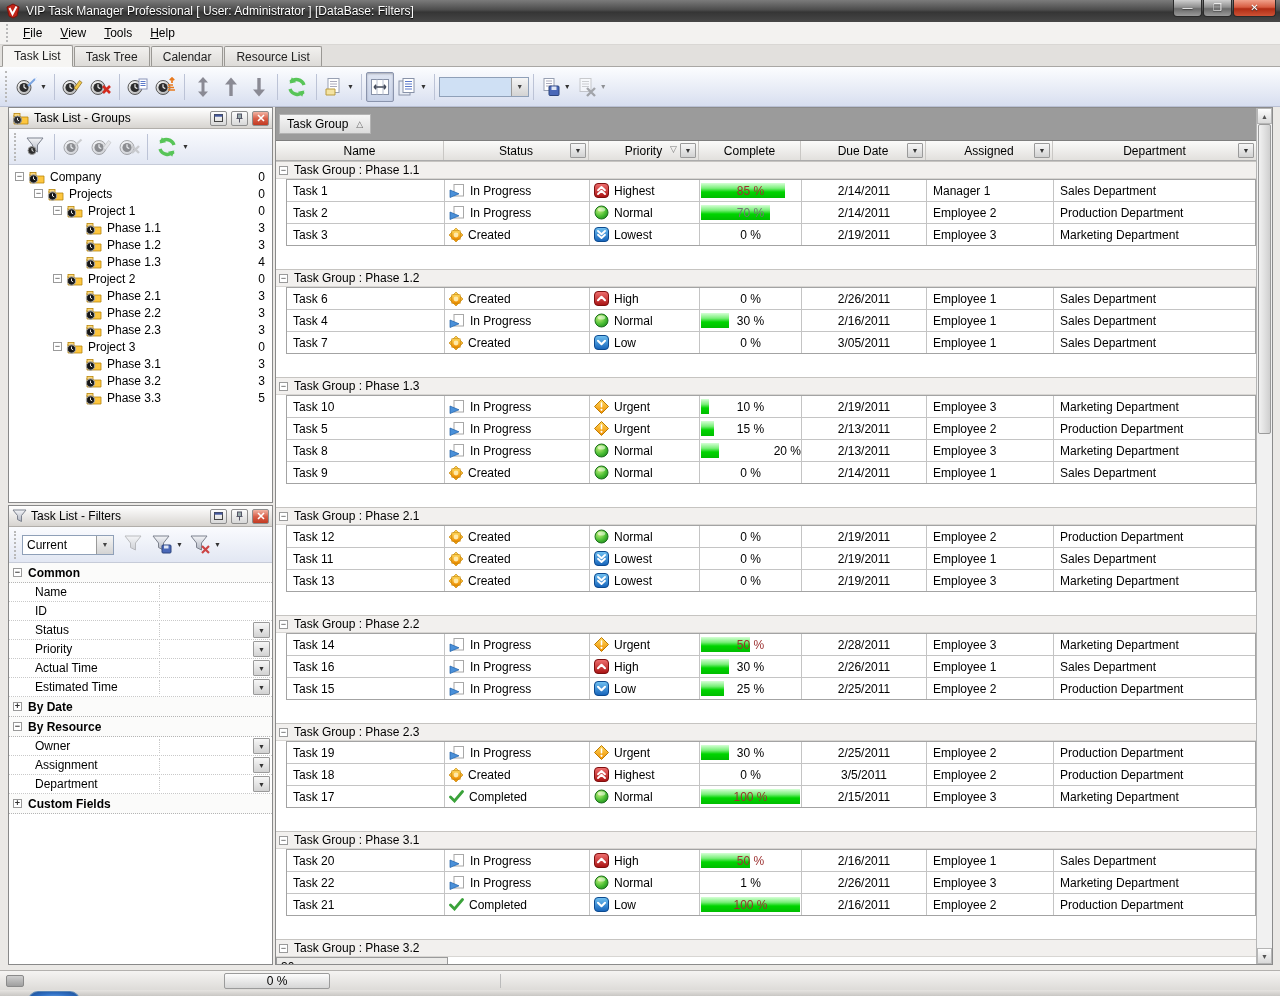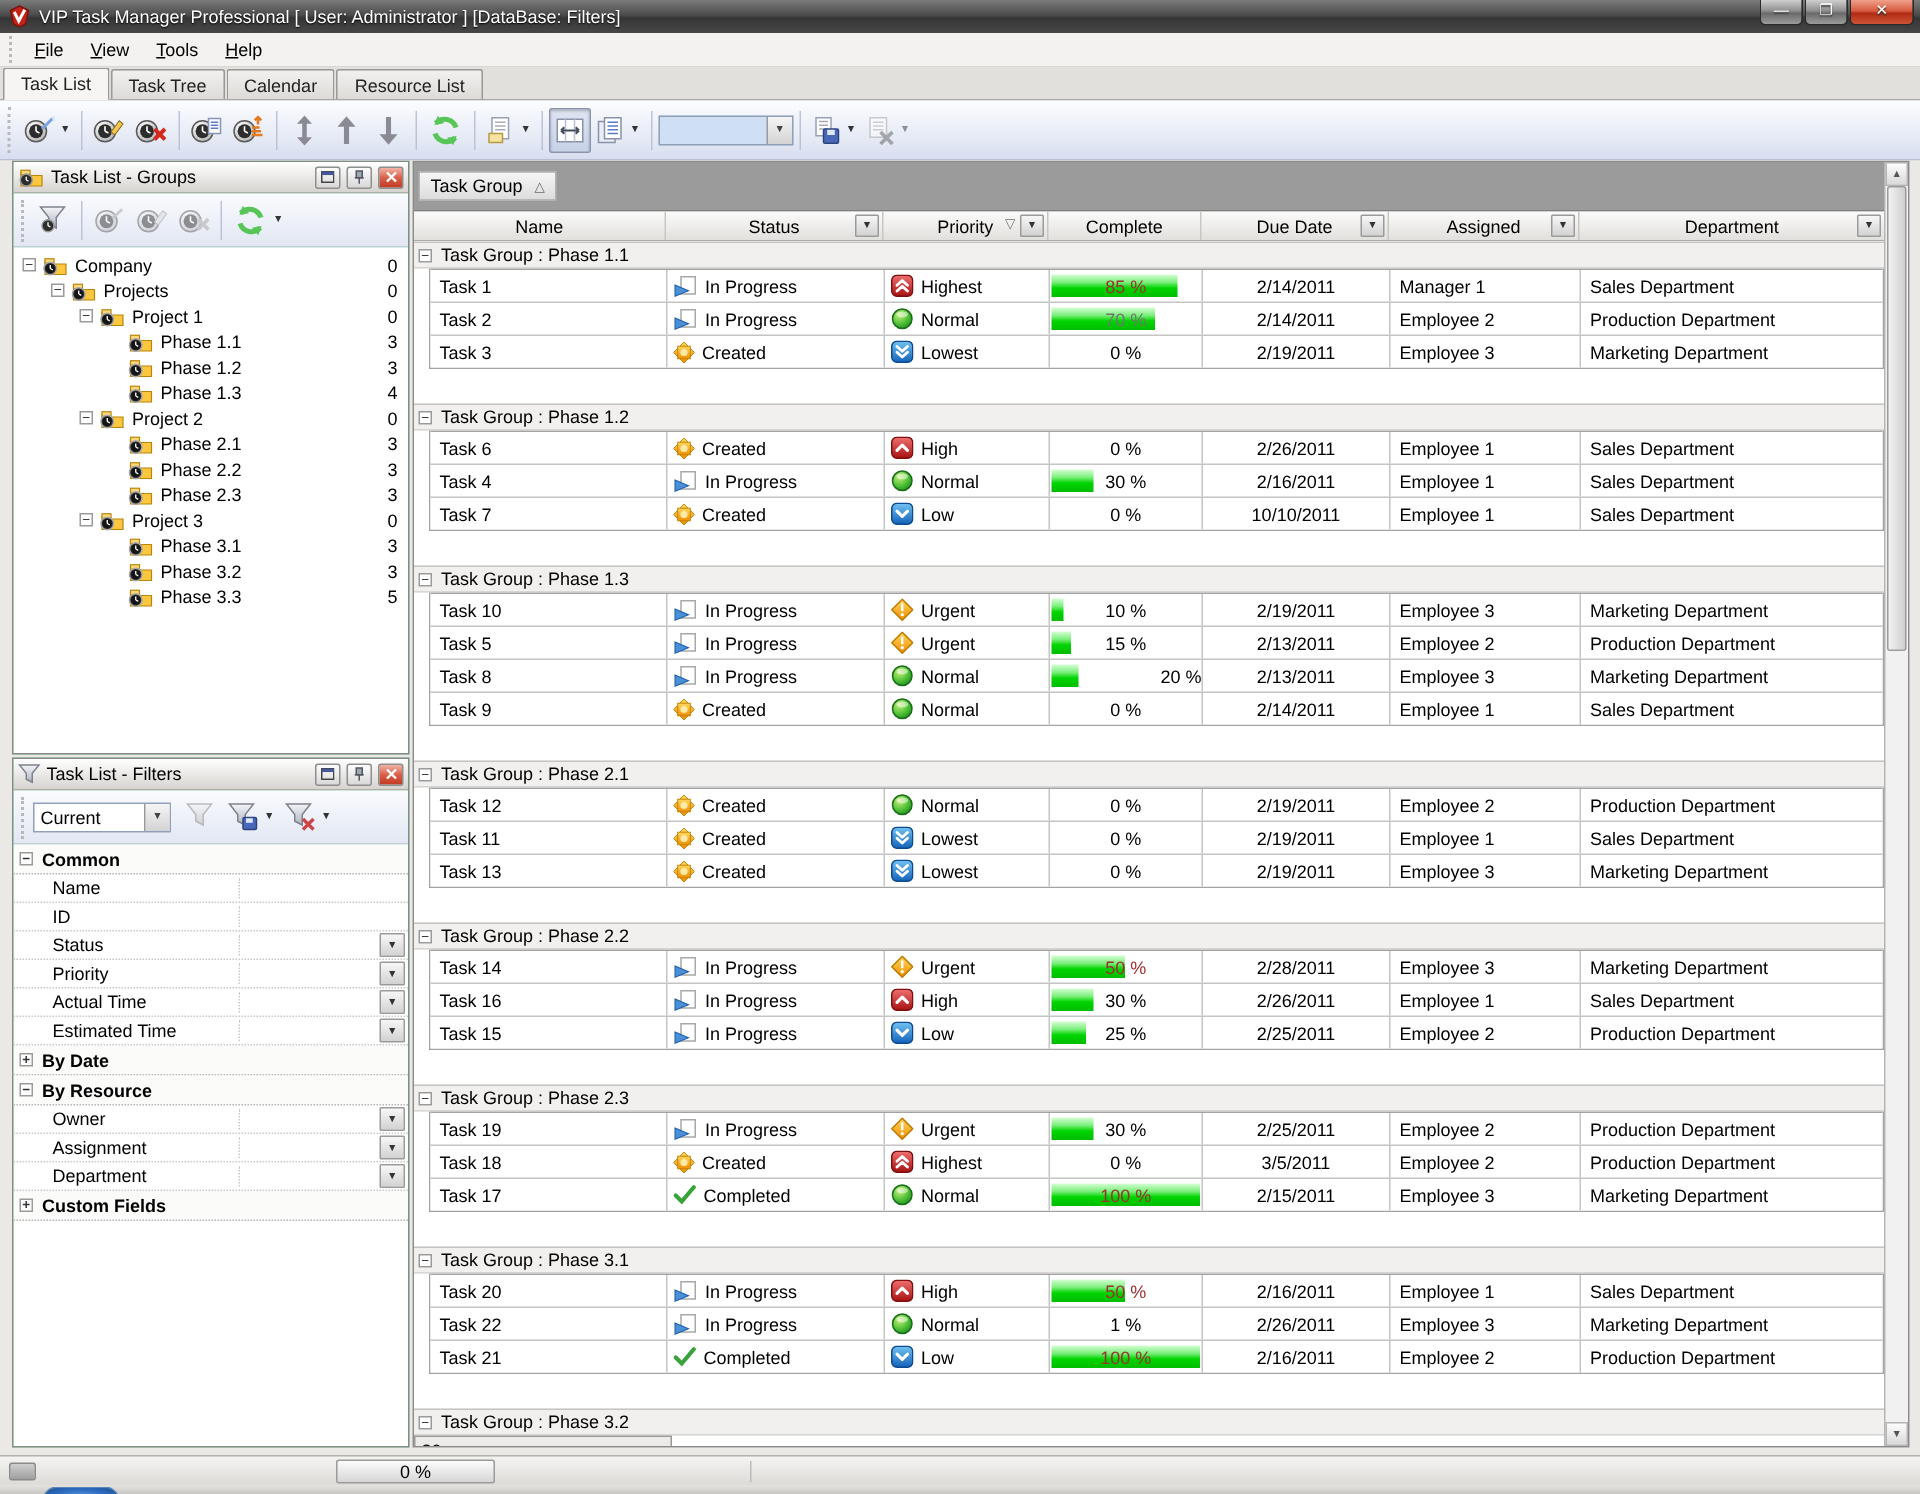"10/10/2011" span.tcell { text: 10/10/2011 -> 3/05/2011 }
